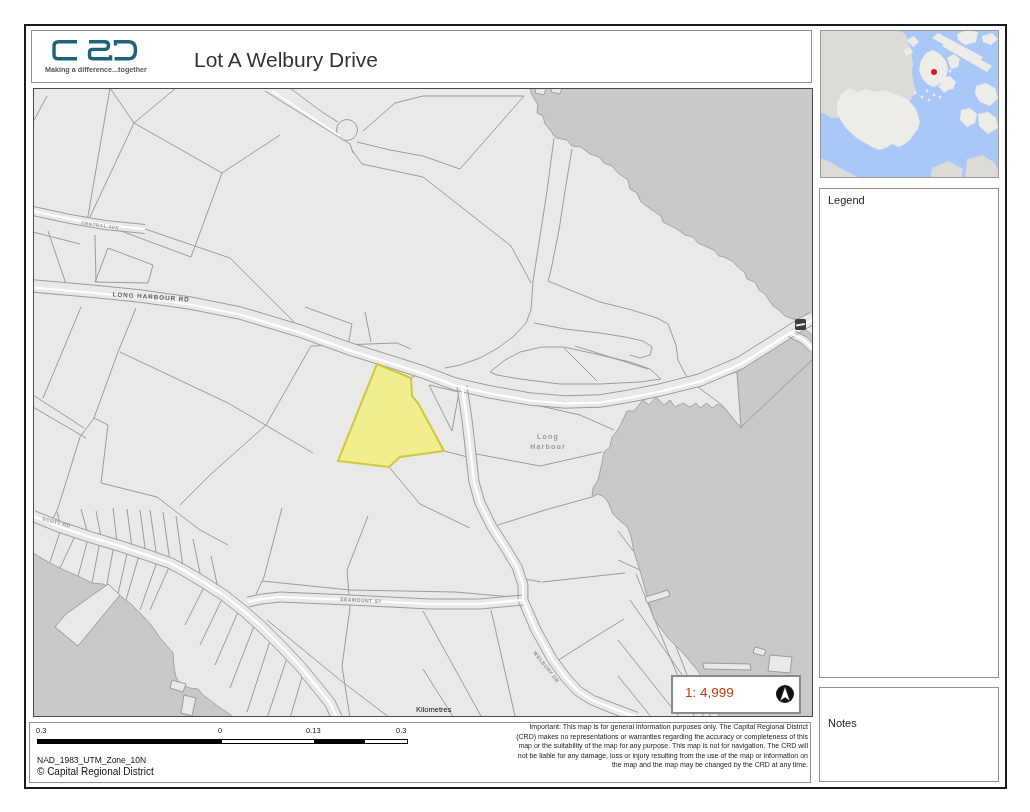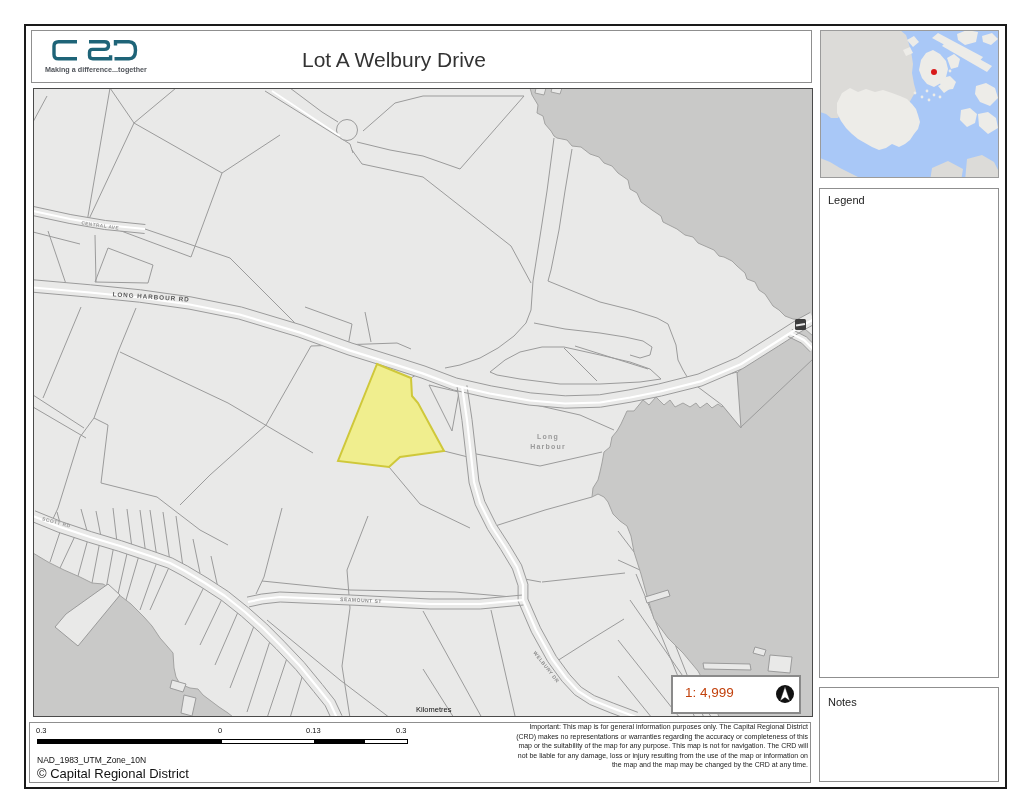"Lot A Welbury Drive" div.abs { text-align: center -> none }
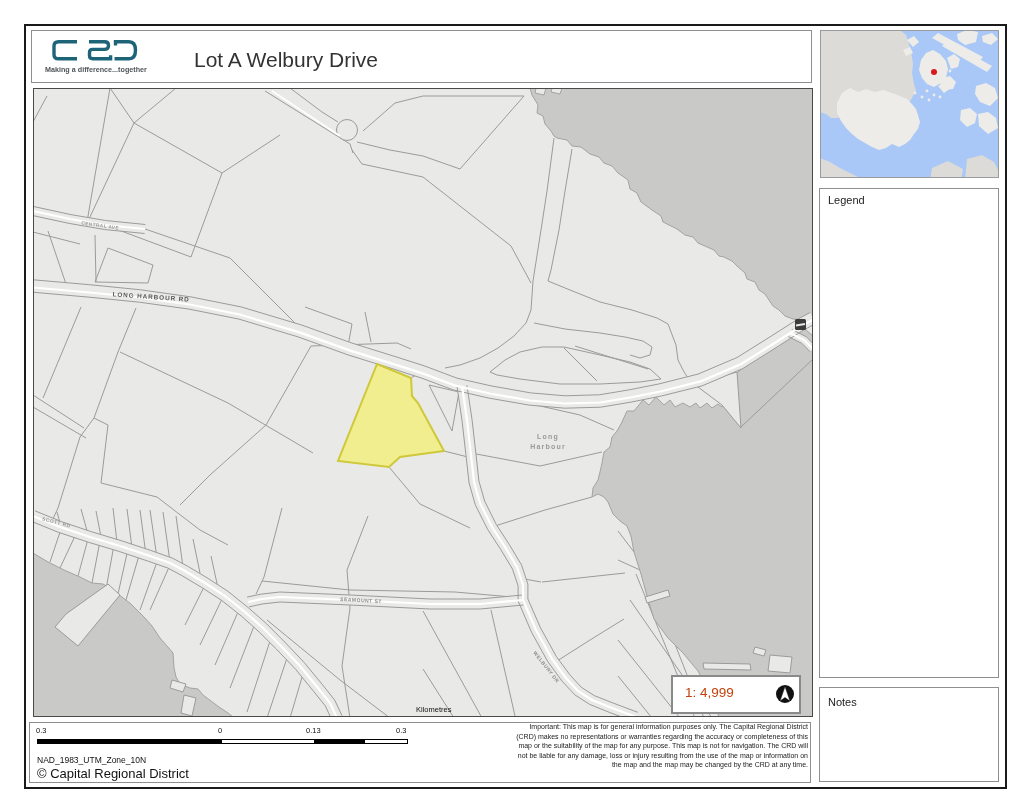"Notes" div.abs { top: 696px -> 717px }
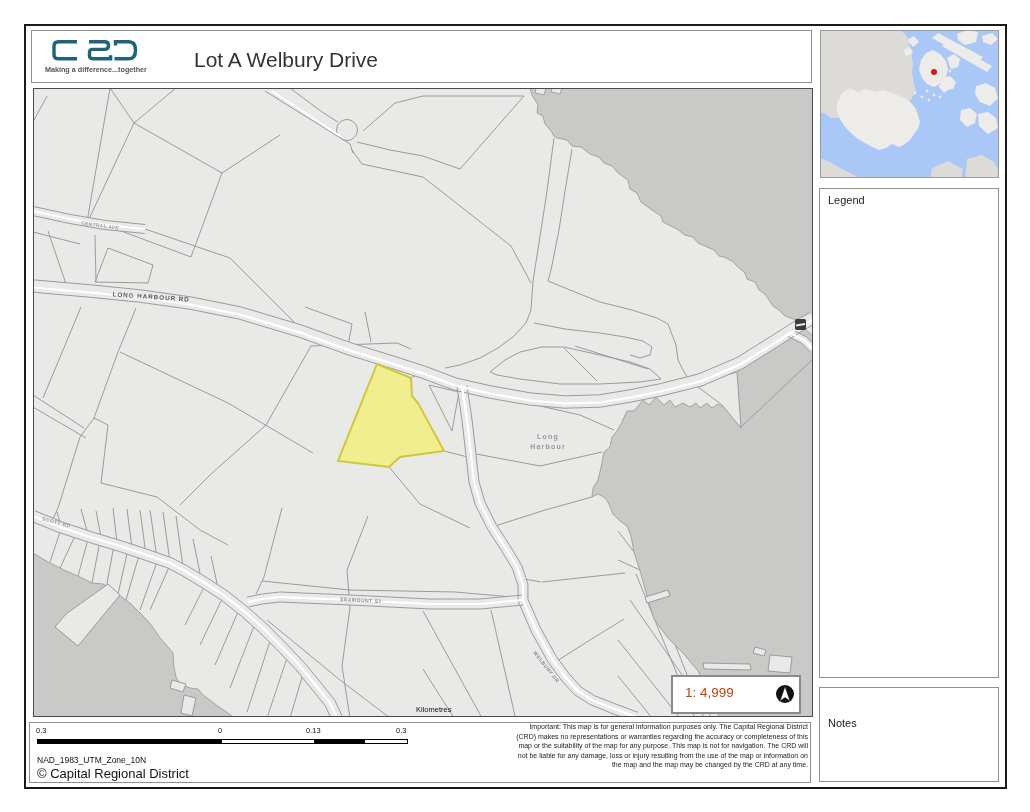"© Capital Regional District" div.abs { font-size: 13px -> 10px }
